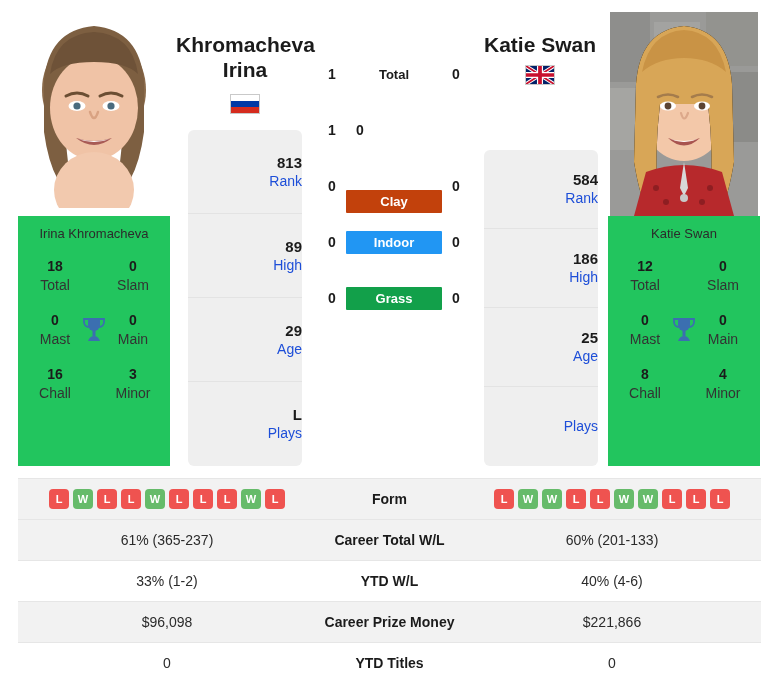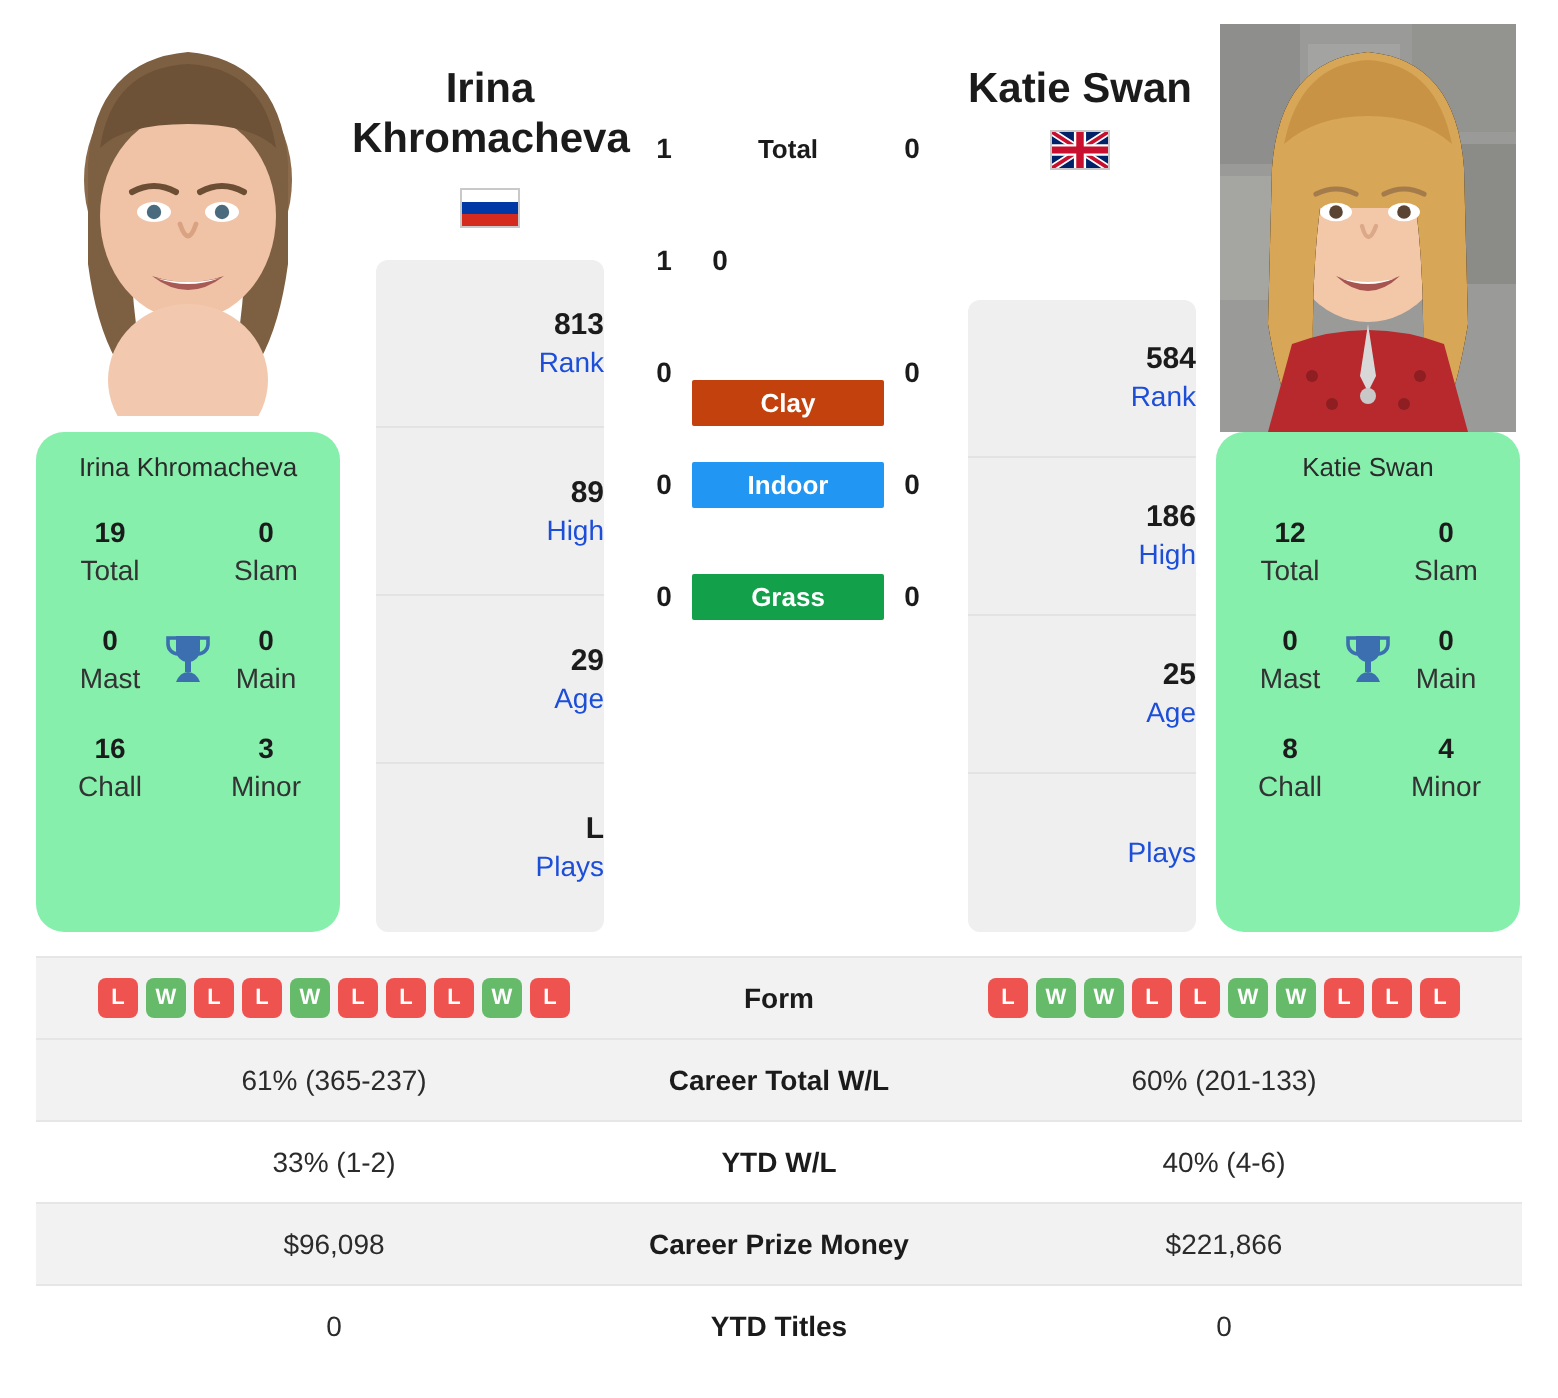"Irina" div { order: before "Khromacheva" -> after "Khromacheva" }
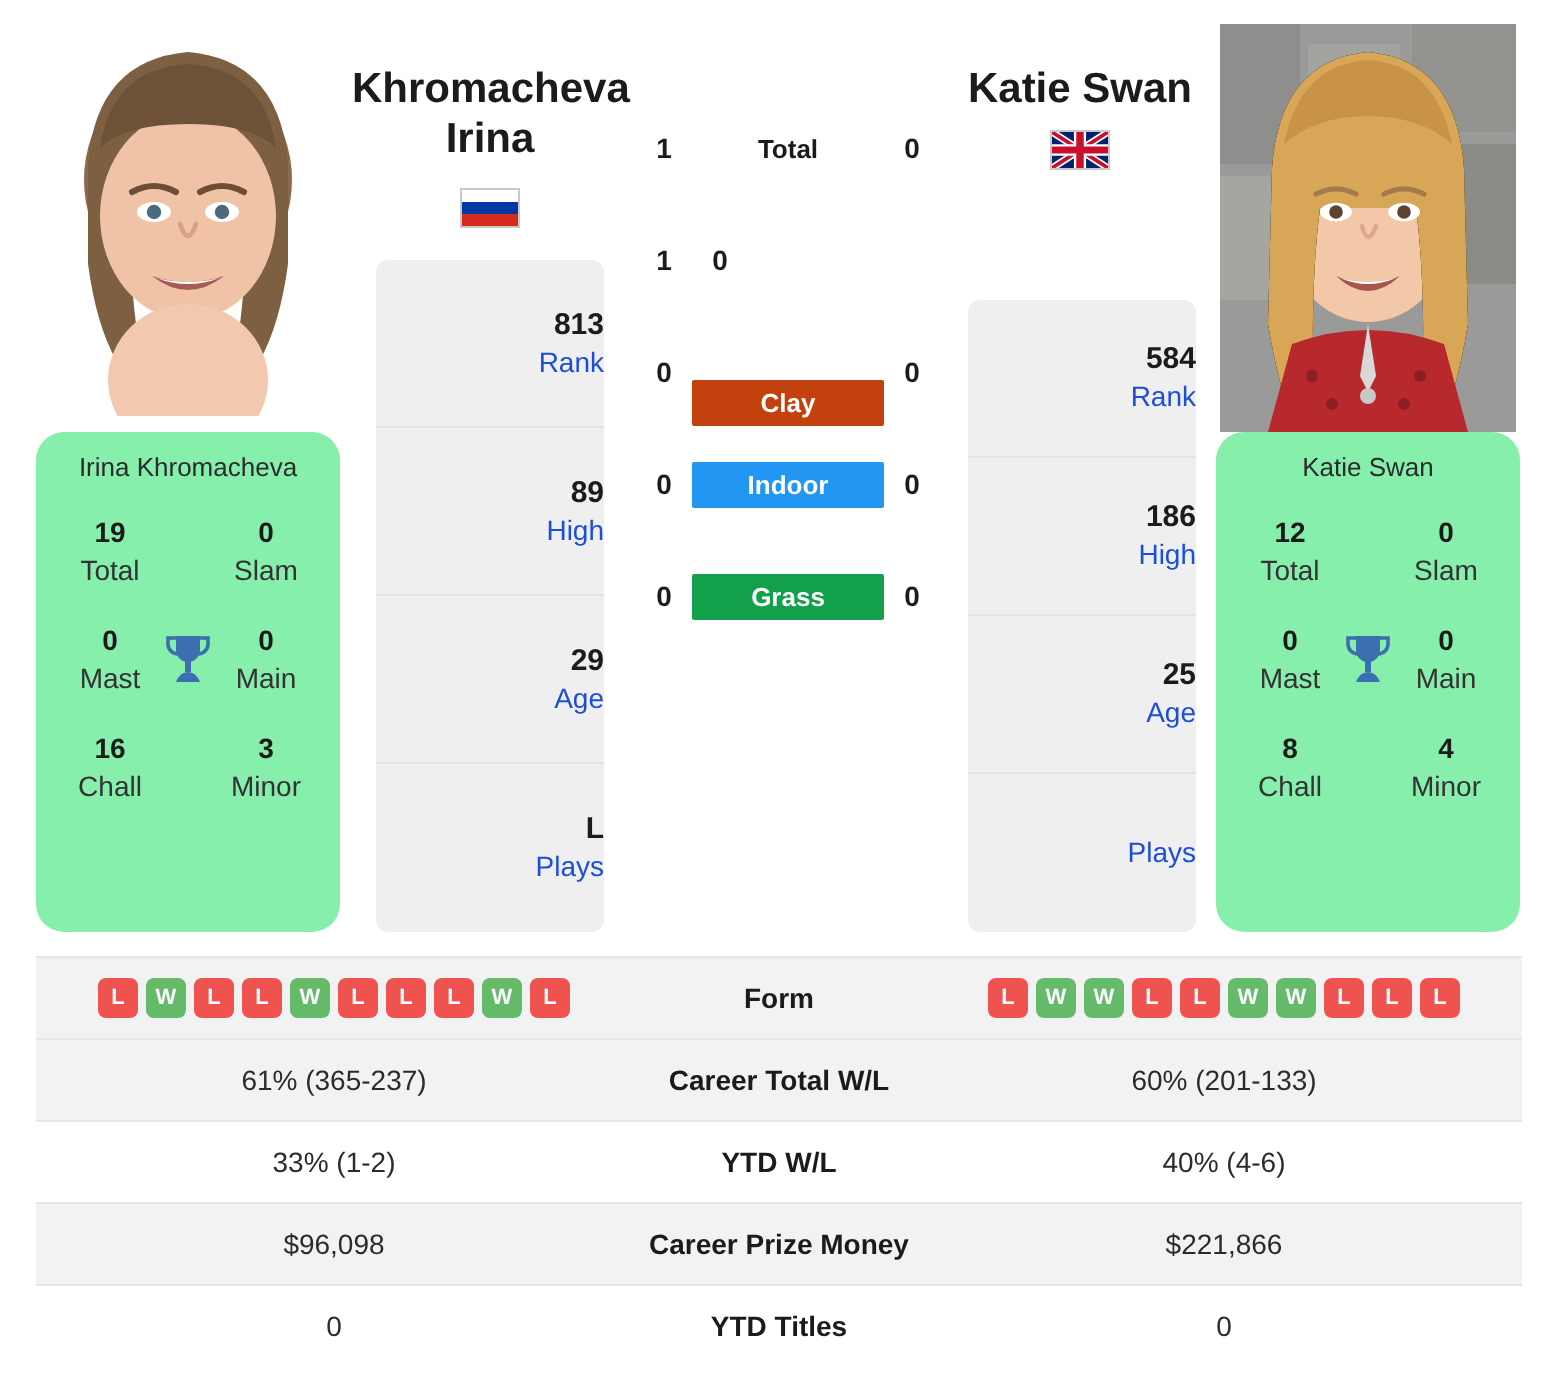"Irina Khromacheva" .titles-card { background: #86efac -> #22c55e; border-radius: 14px -> 0 }
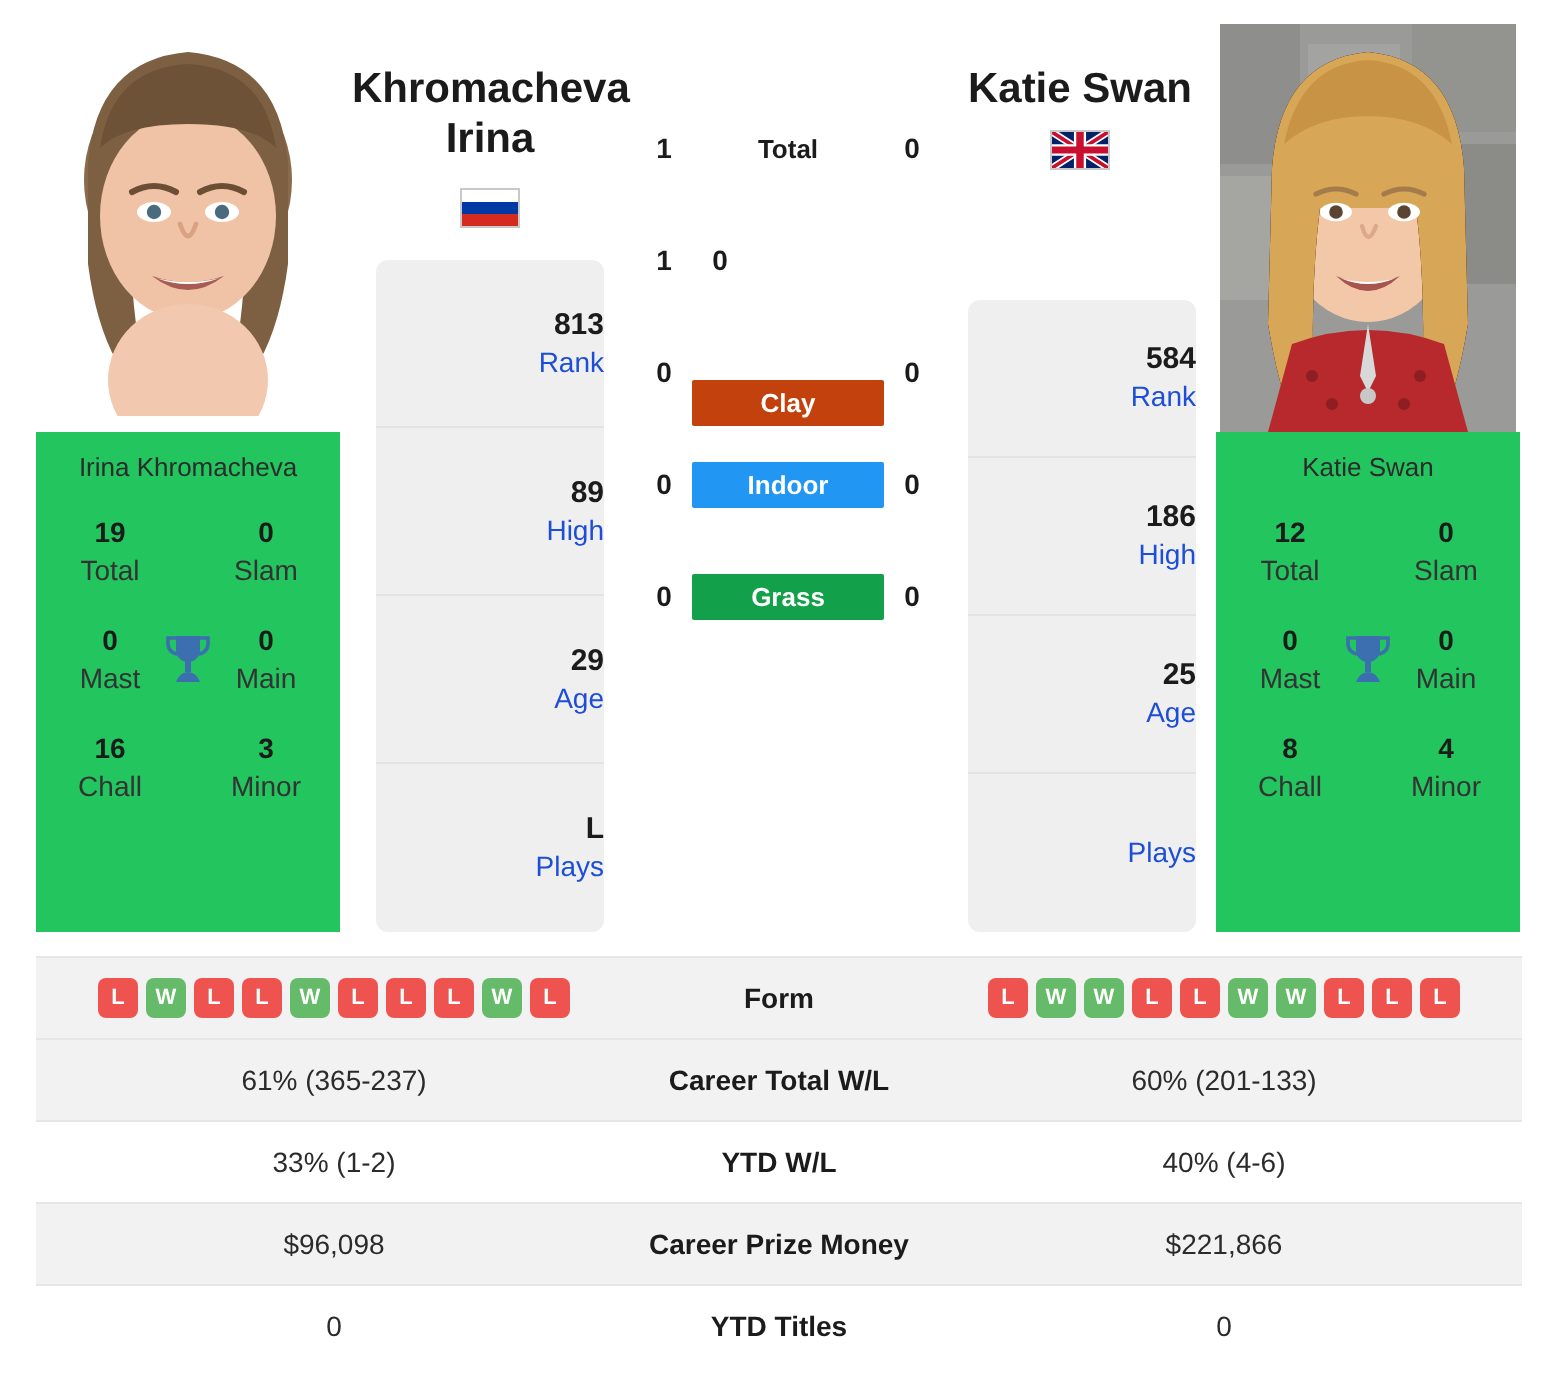"19" div.v { text: 19 -> 18 }
